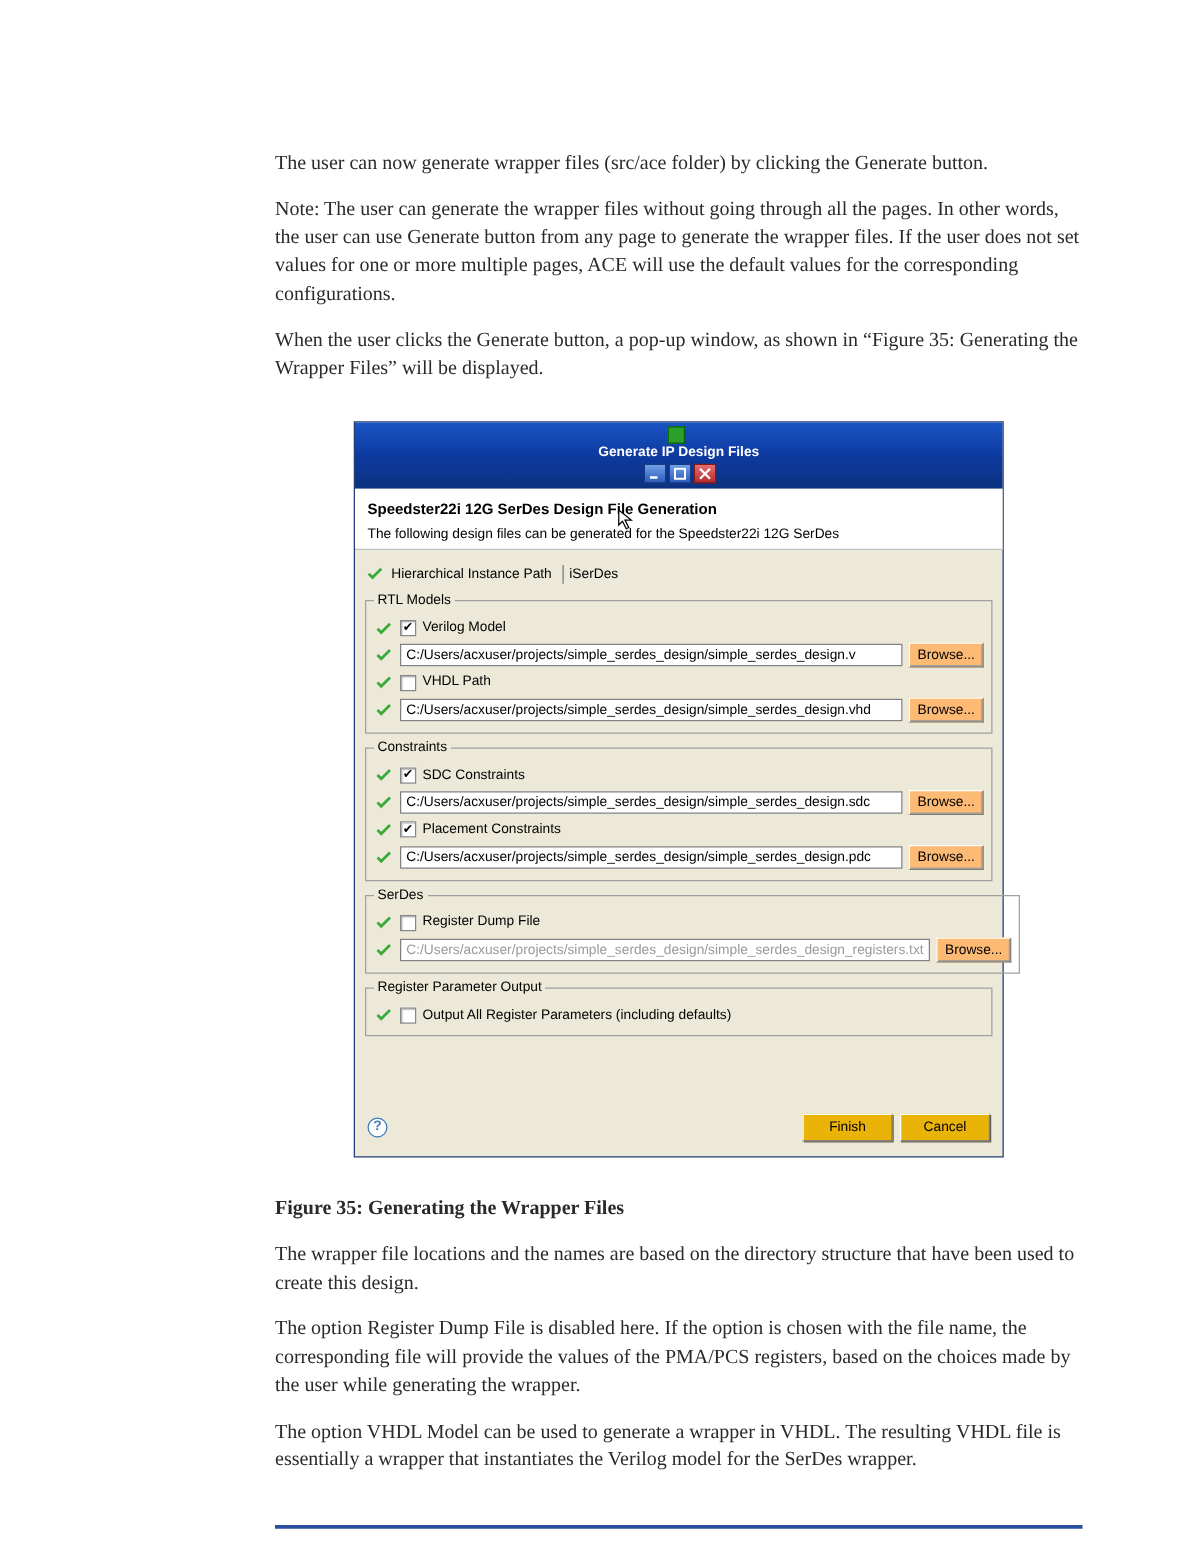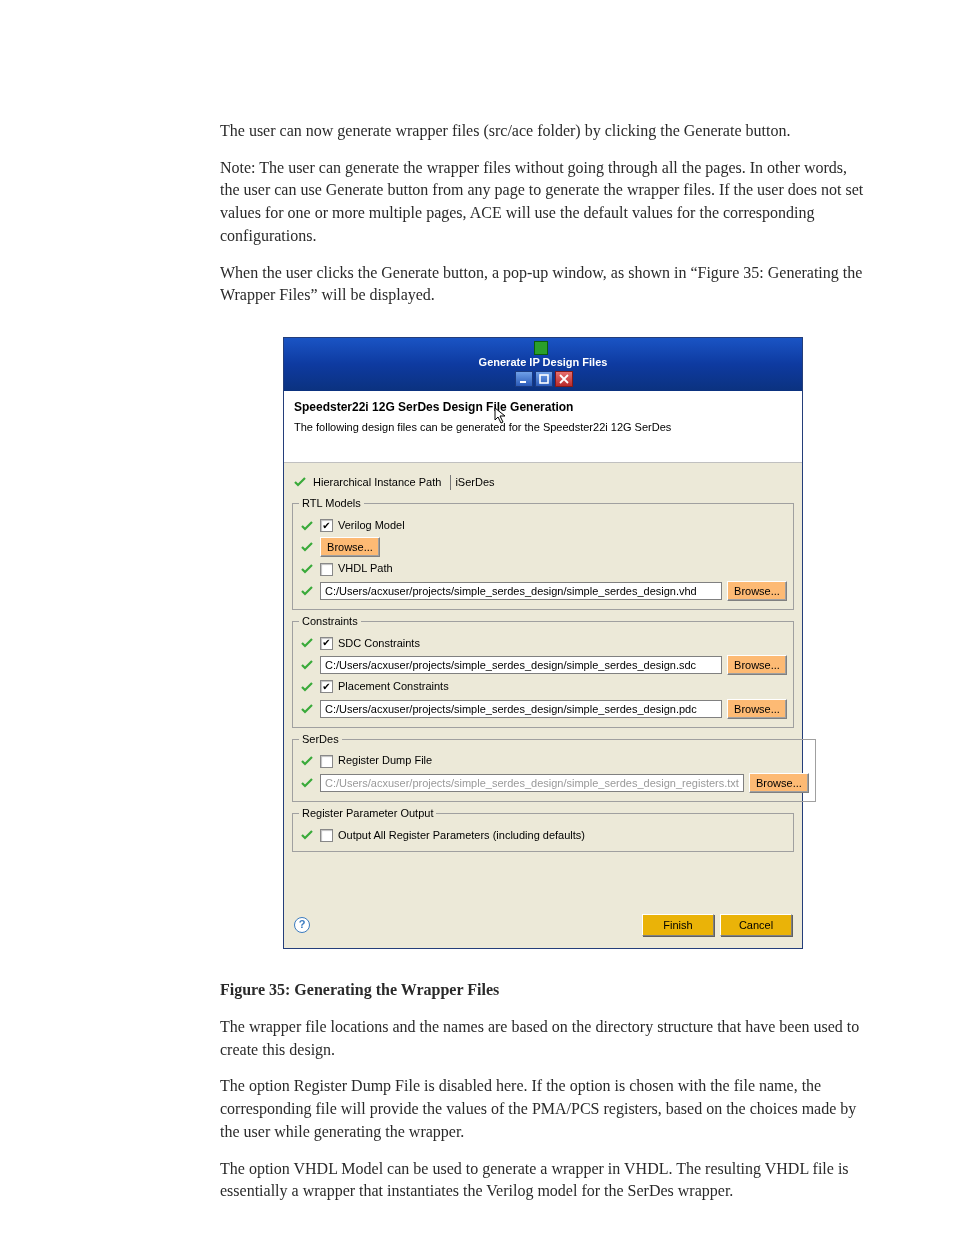"Speedster22i 12G SerDes Design File" .header { padding: 8px 10px 27px 10px -> 8px 10px 4px 10px }
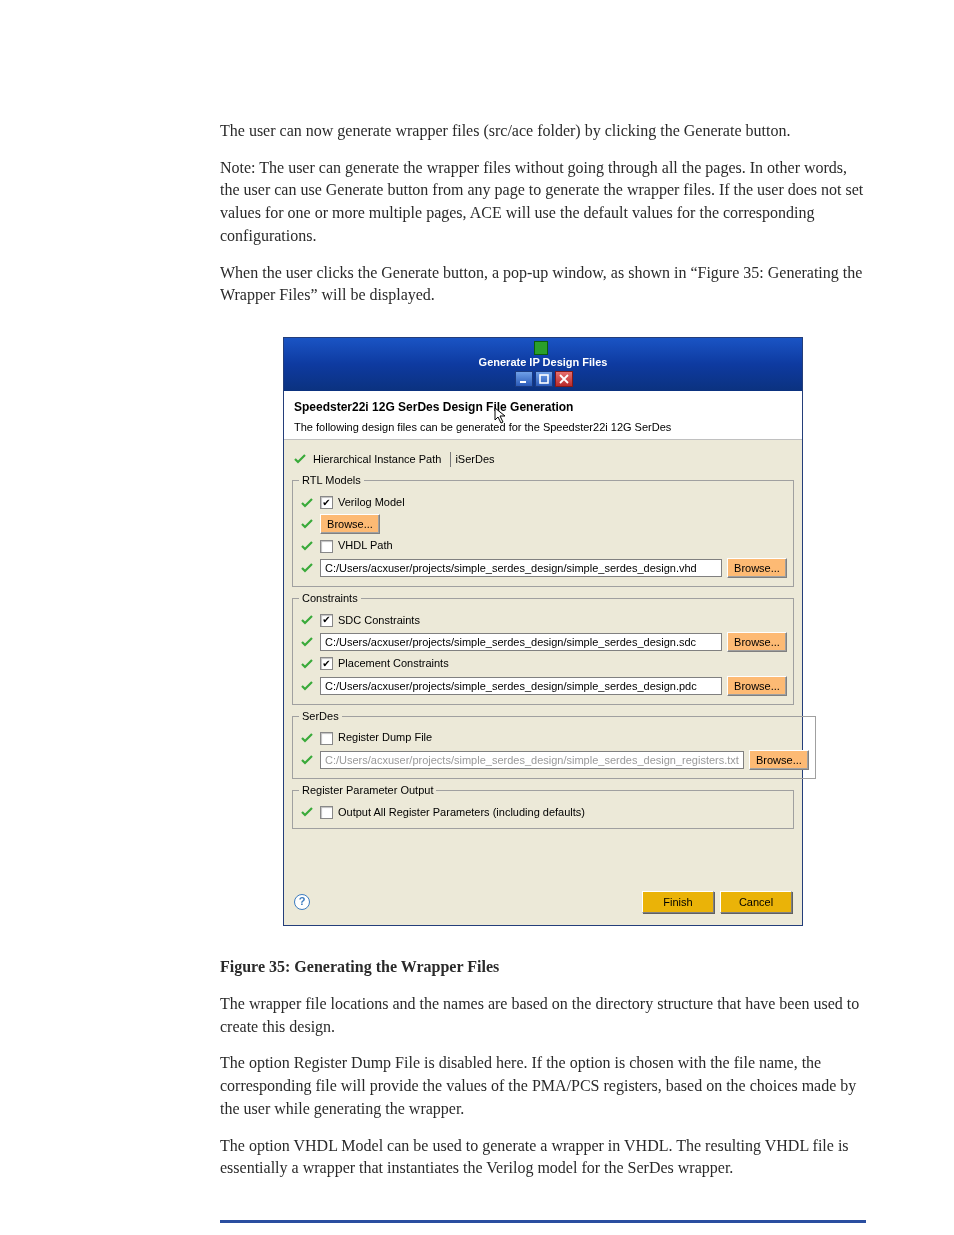"C:/Users/acxuser/projects/simple_serdes_design/simple_serdes_design.v" span.path-input { html: none -> <span>C:/Users/acxuser/projects/simple_serdes_design/simple_serdes_design.v</span> }
